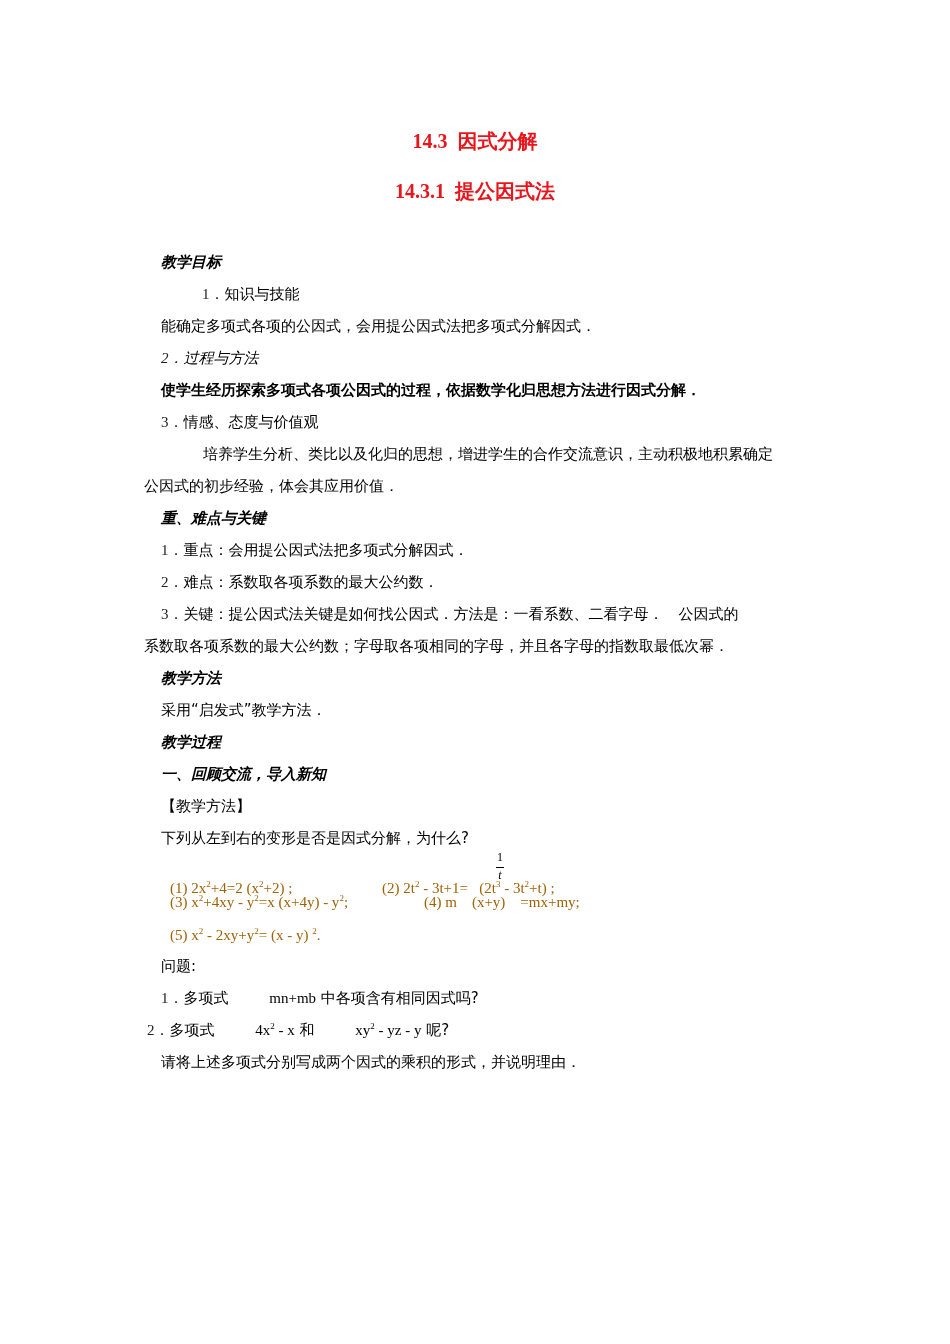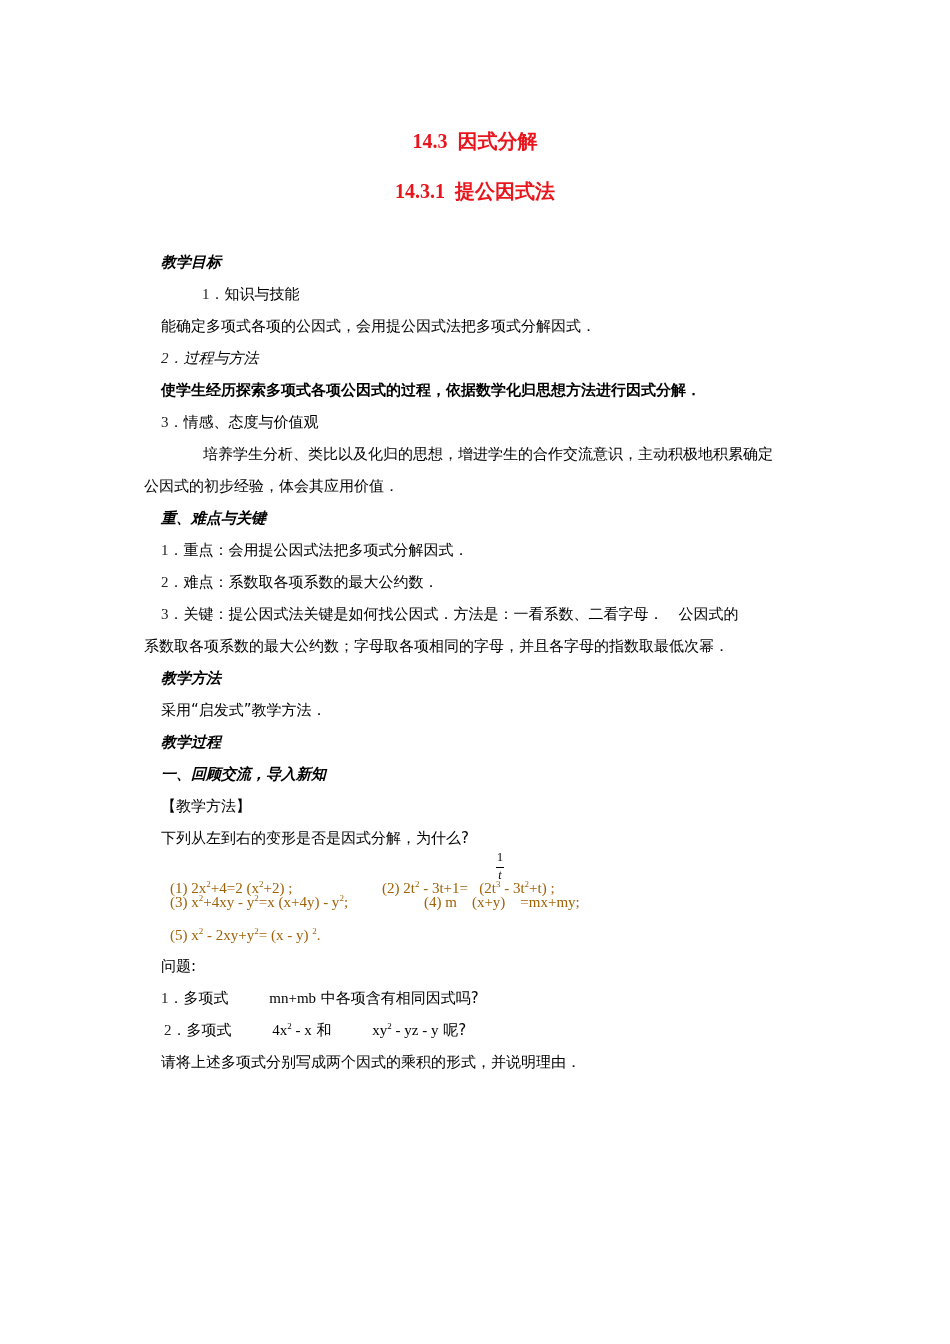"2．多项式 4x2 - x 和" div.line { left: 164px -> 147px }
